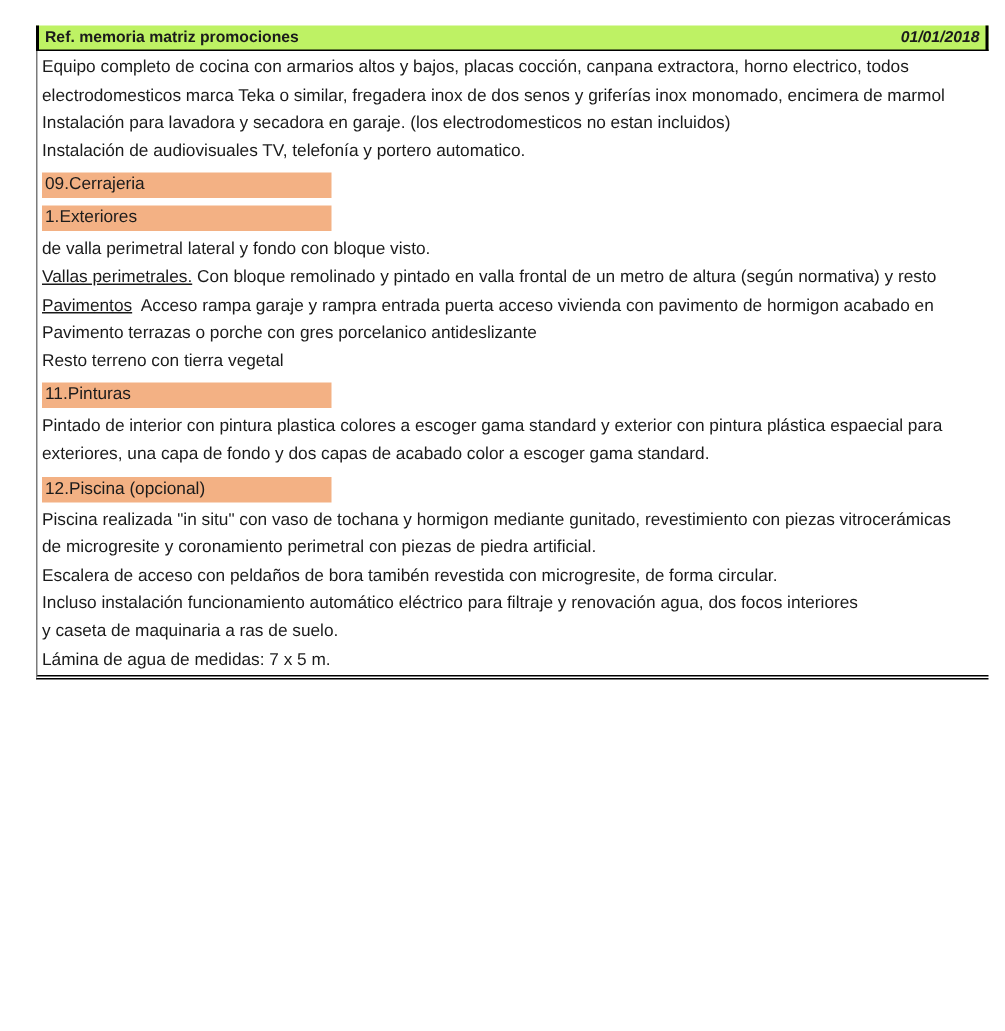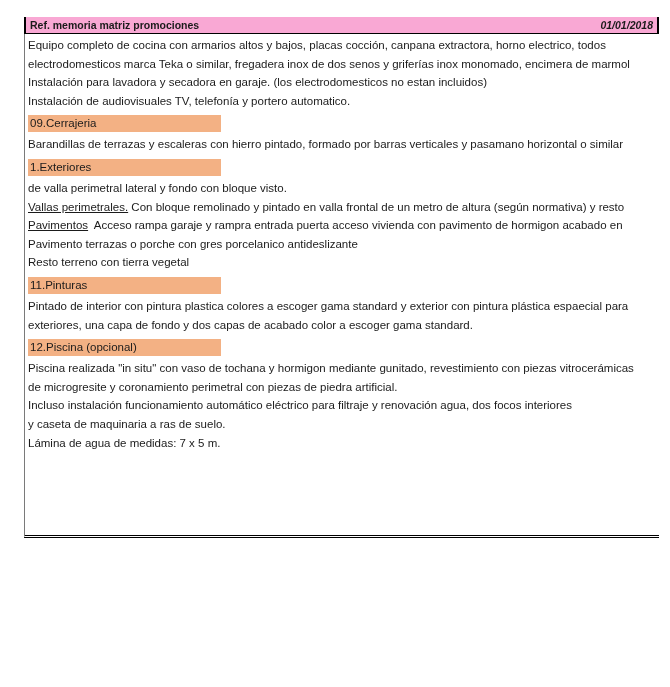"Ref. memoria matriz promociones" .ref-row { background: #f9a8d4 -> #bef264 }
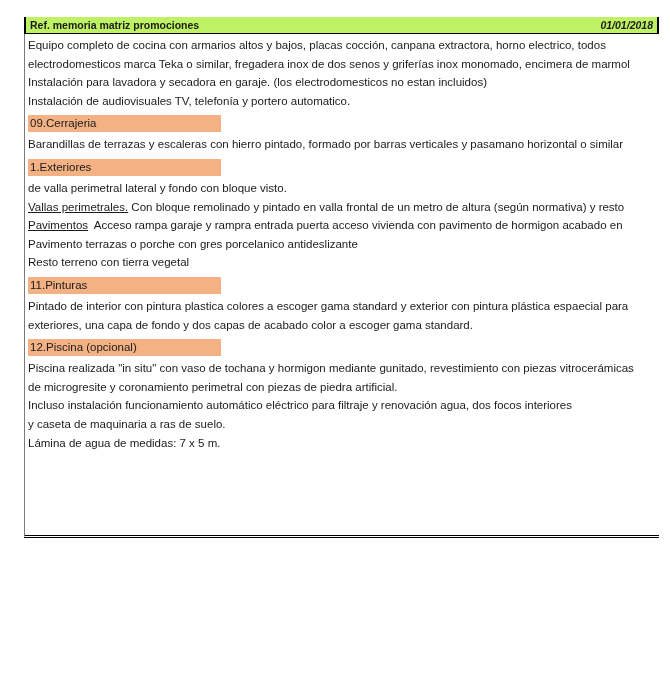"Equipo completo de cocina con" .doc-body { height: 504px -> 419px }
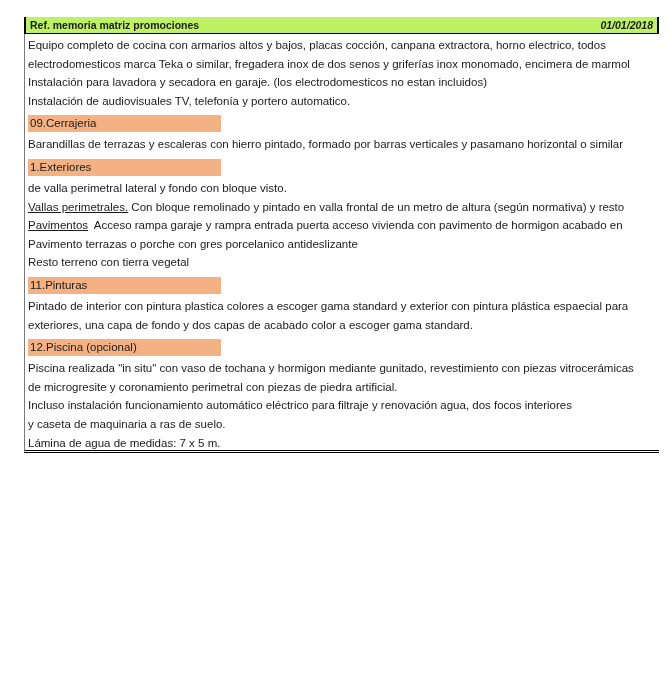"Barandillas de terrazas y escaleras" div.line { html: <div>Barandillas de terrazas y escaleras con hierro pintado, formado por barras verticales y pasamano horizontal o similar</div> -> none }
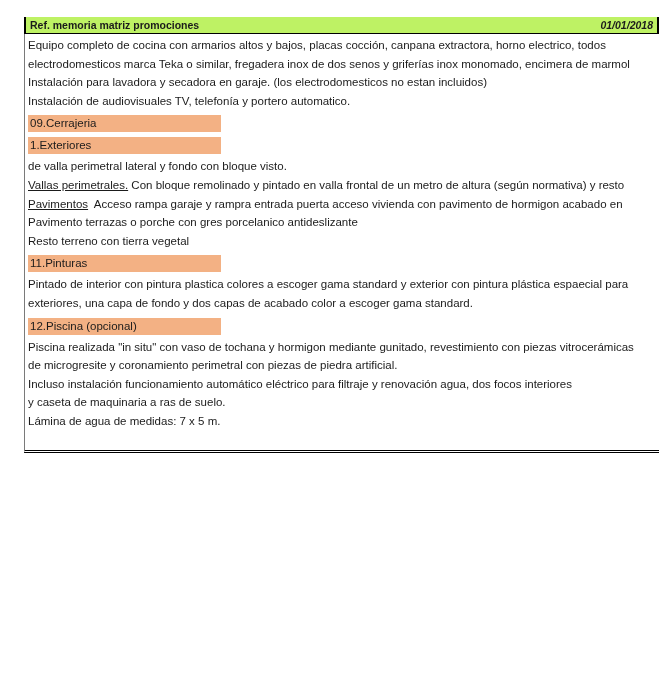"Escalera de acceso con peldaños" div.line { html: none -> <div>Escalera de acceso con peldaños de bora tamibén revestida con microgresite, de forma circular.</div> }
